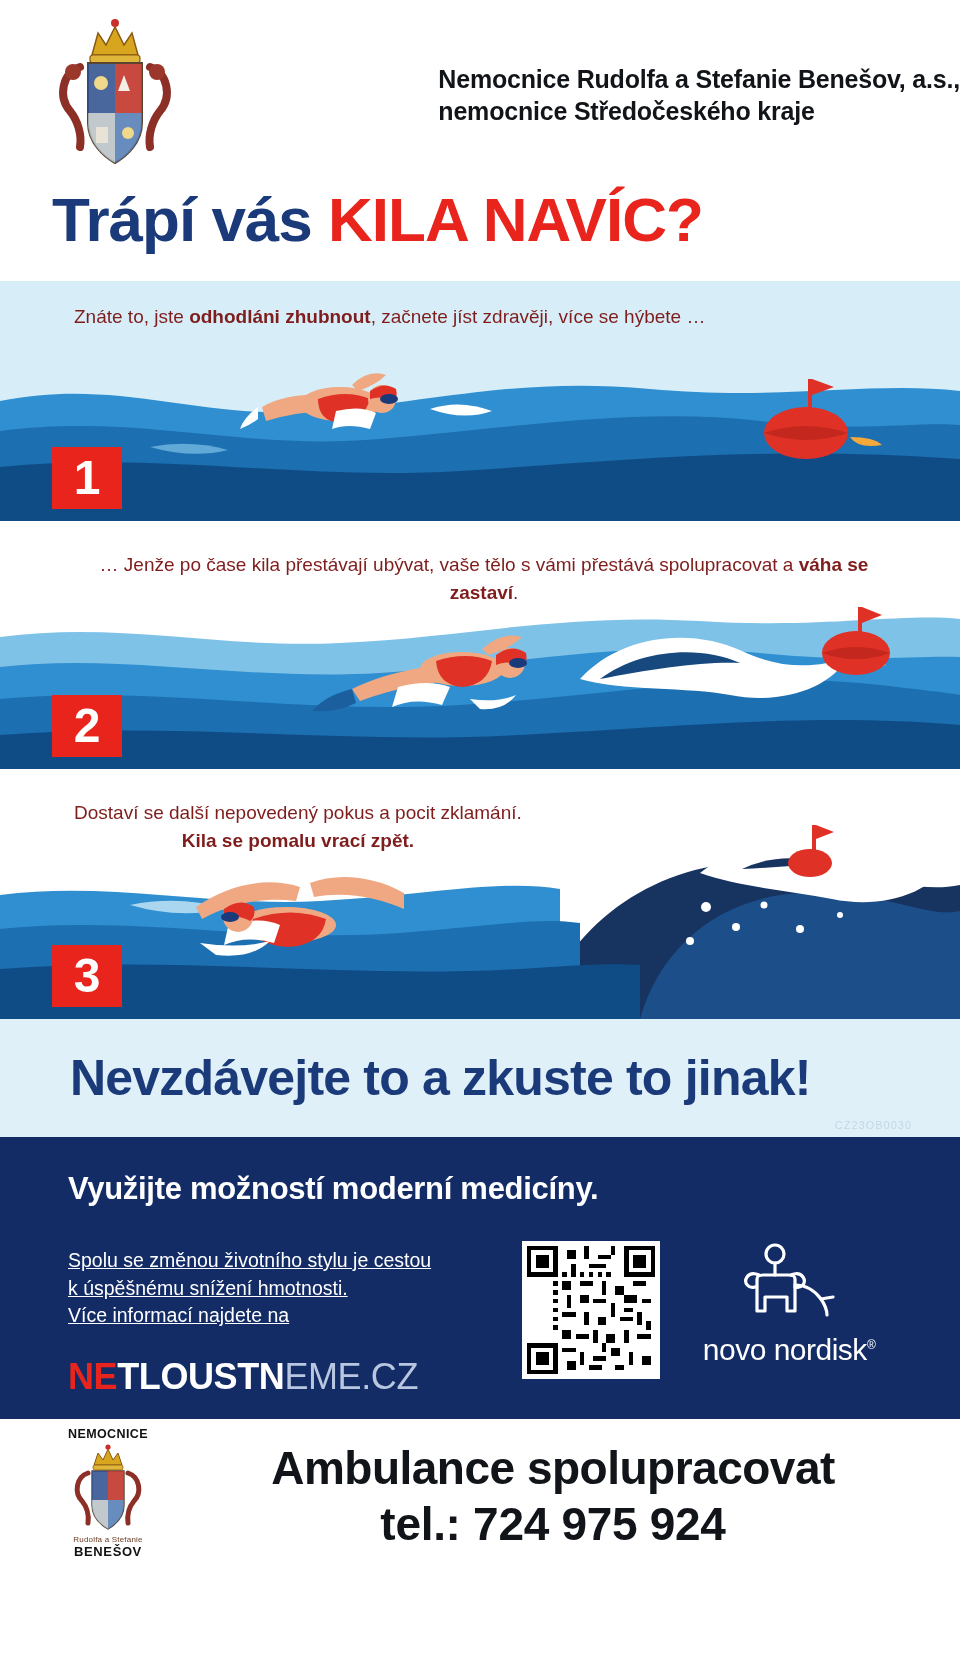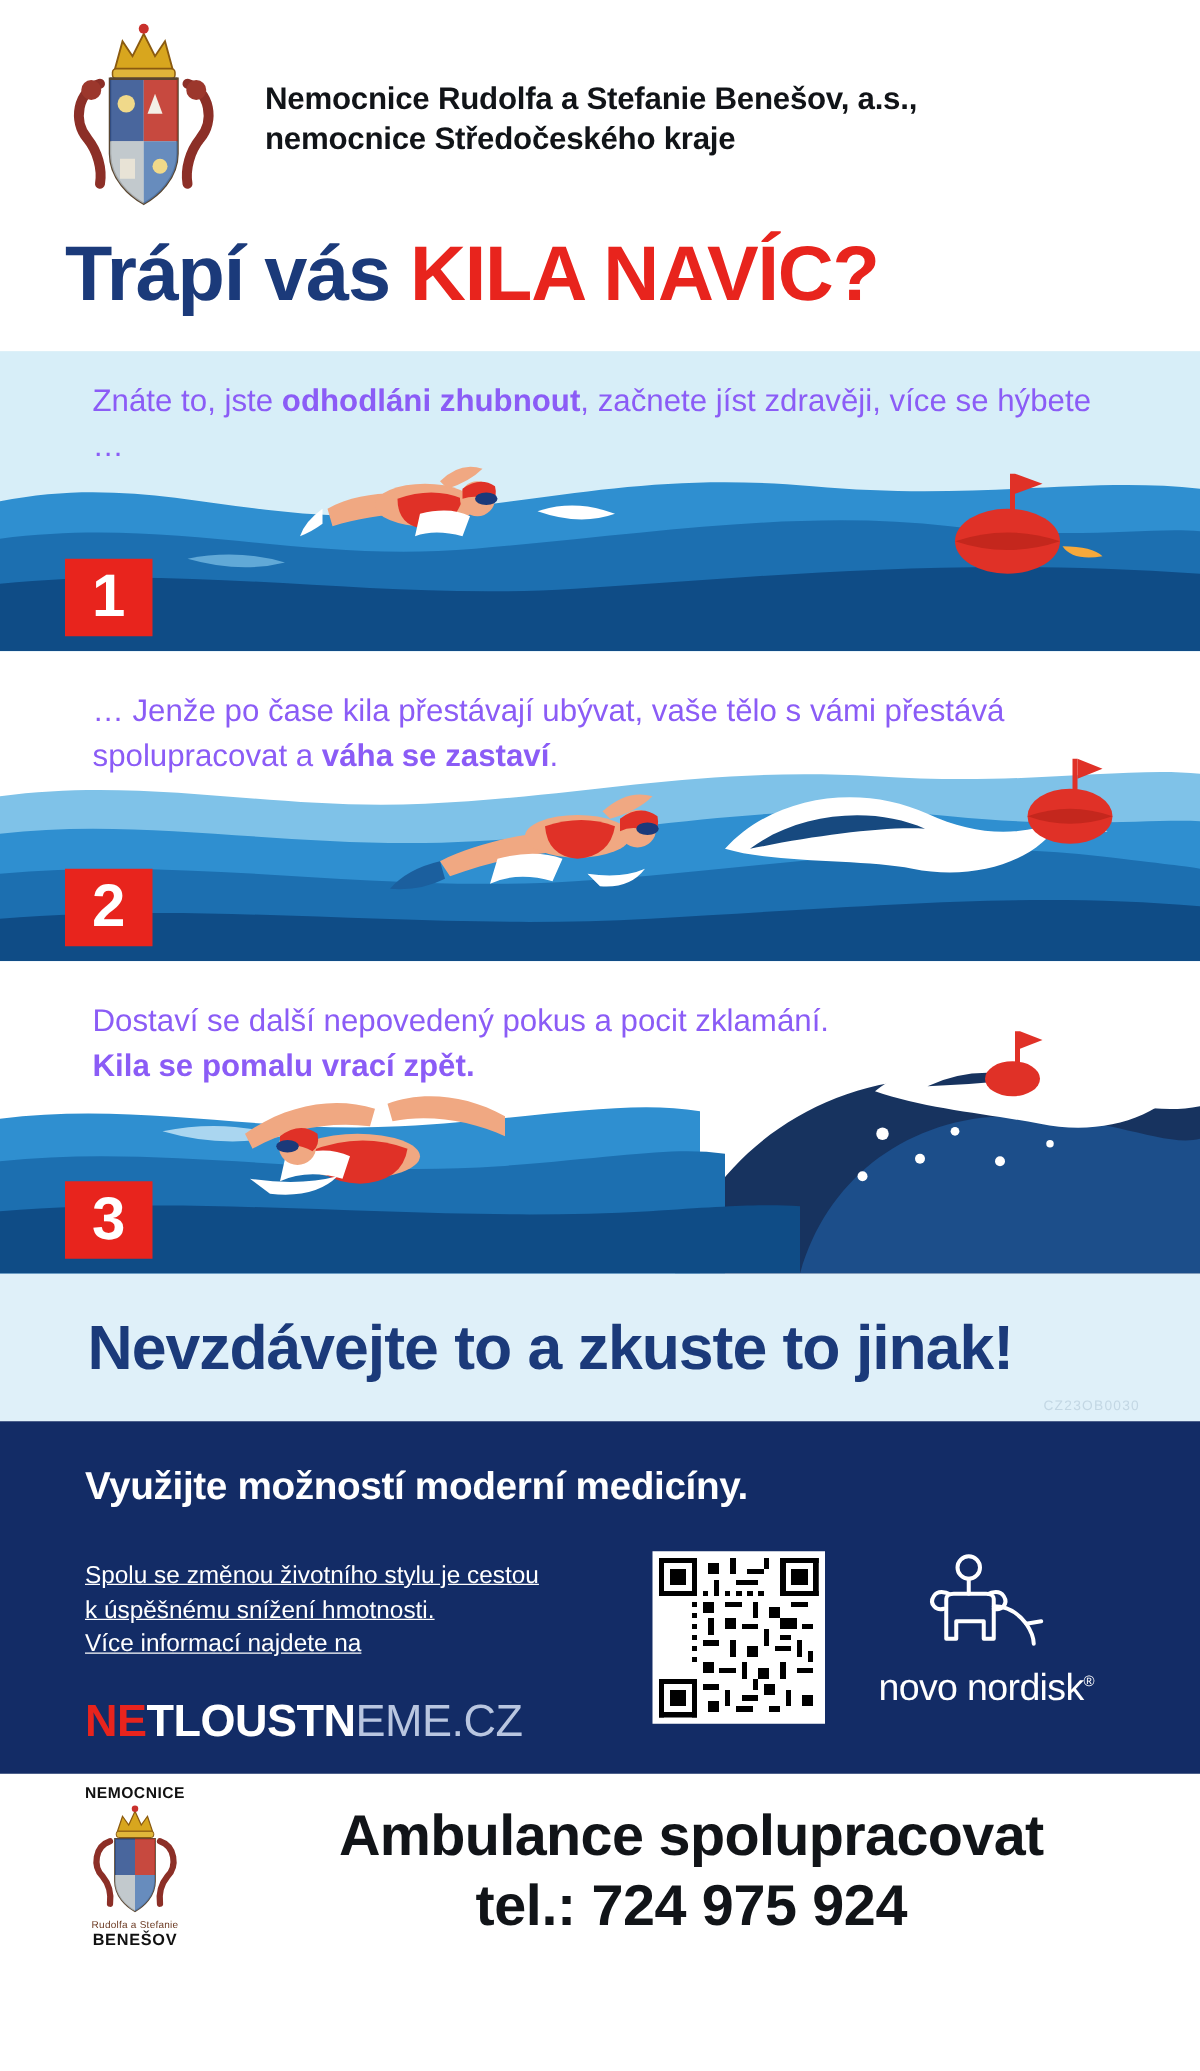"Nemocnice Rudolfa a Stefanie Benešov," .header { justify-content: none -> space-between }
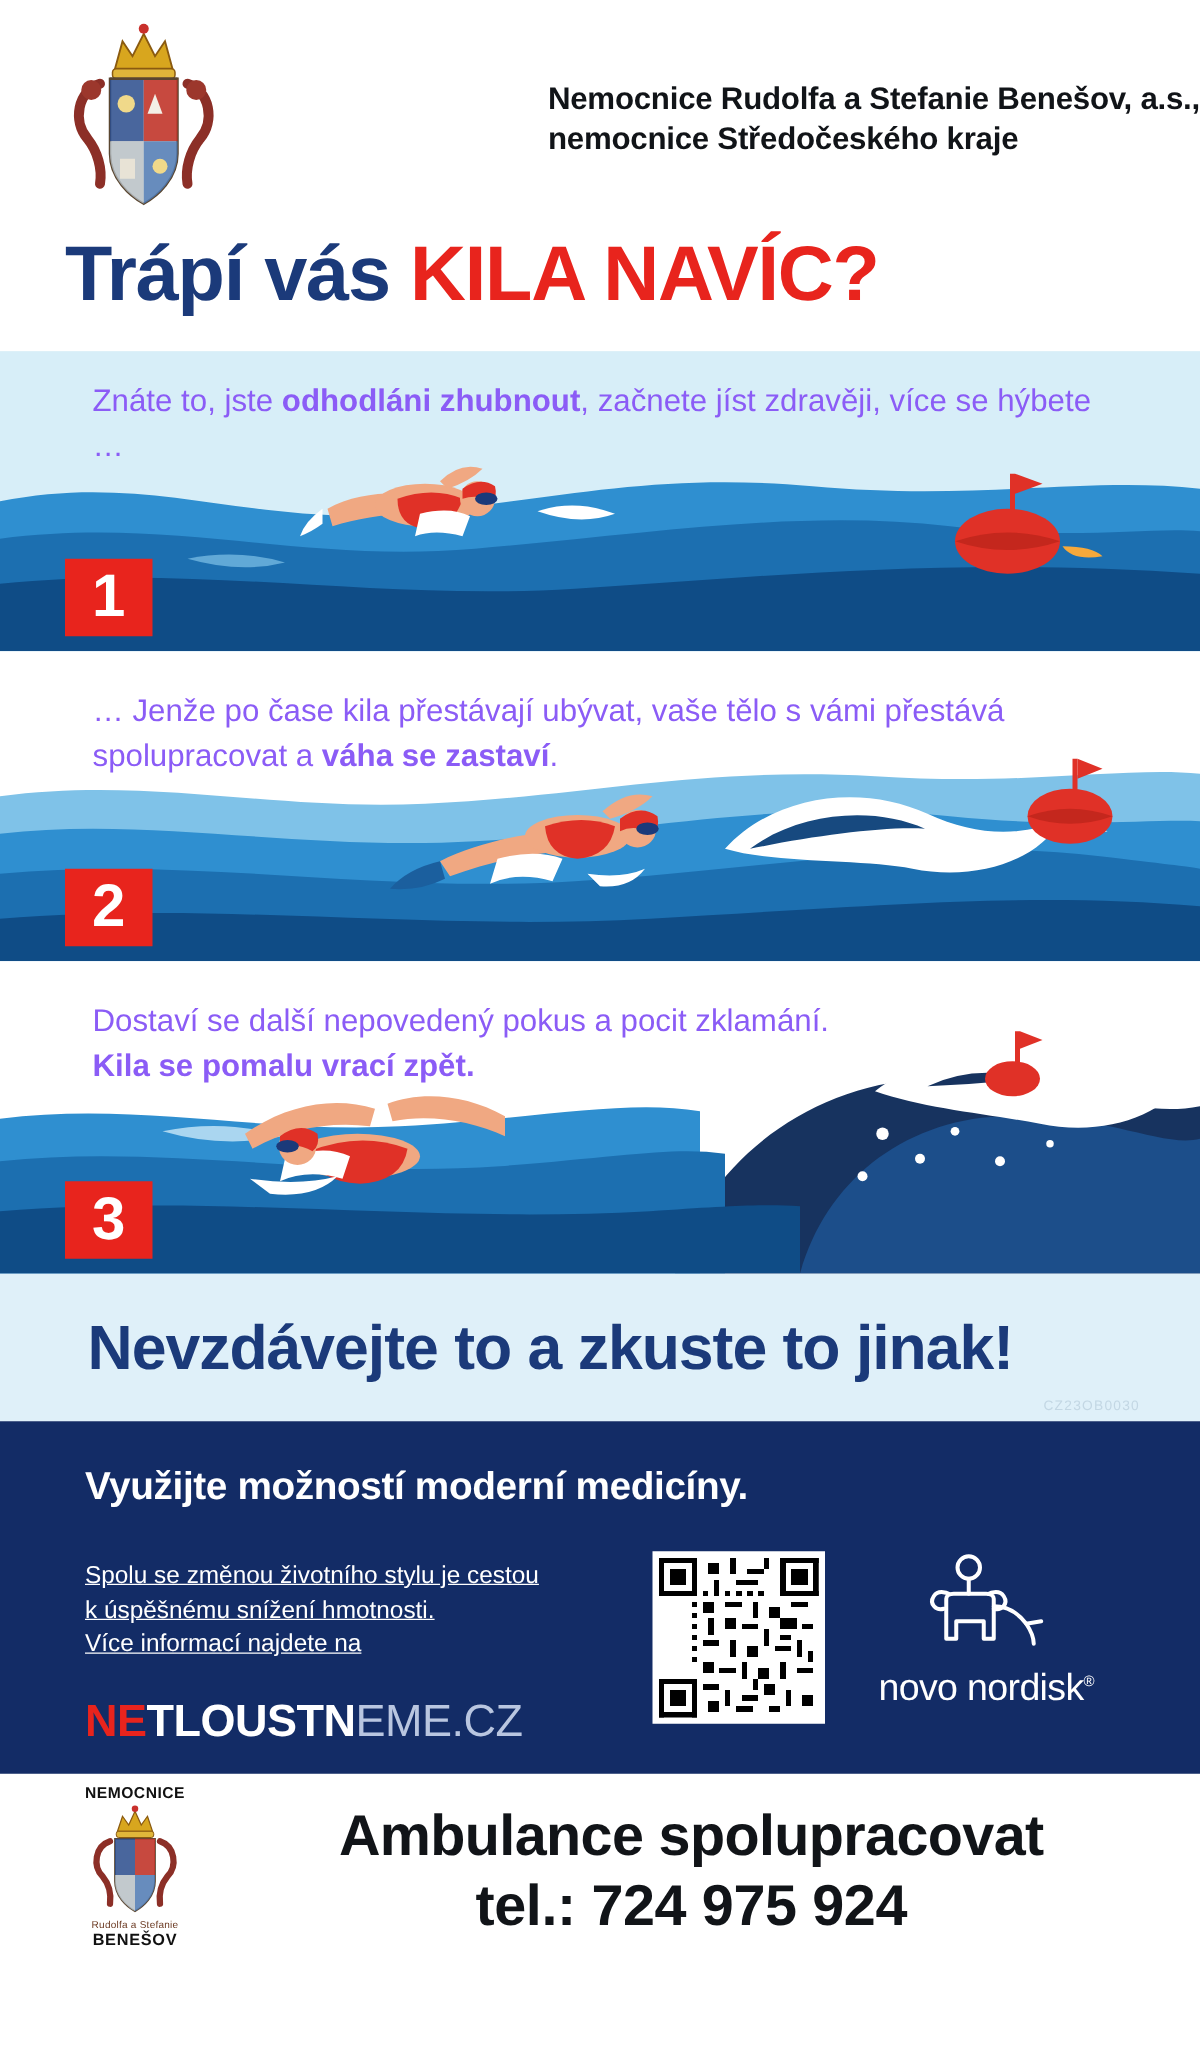"Znáte to, jste odhodláni zhubnout," .panel-text { color: #8b5cf6 -> #7f1d1d; font-size: 25px -> 19px; text-align: none -> center }
